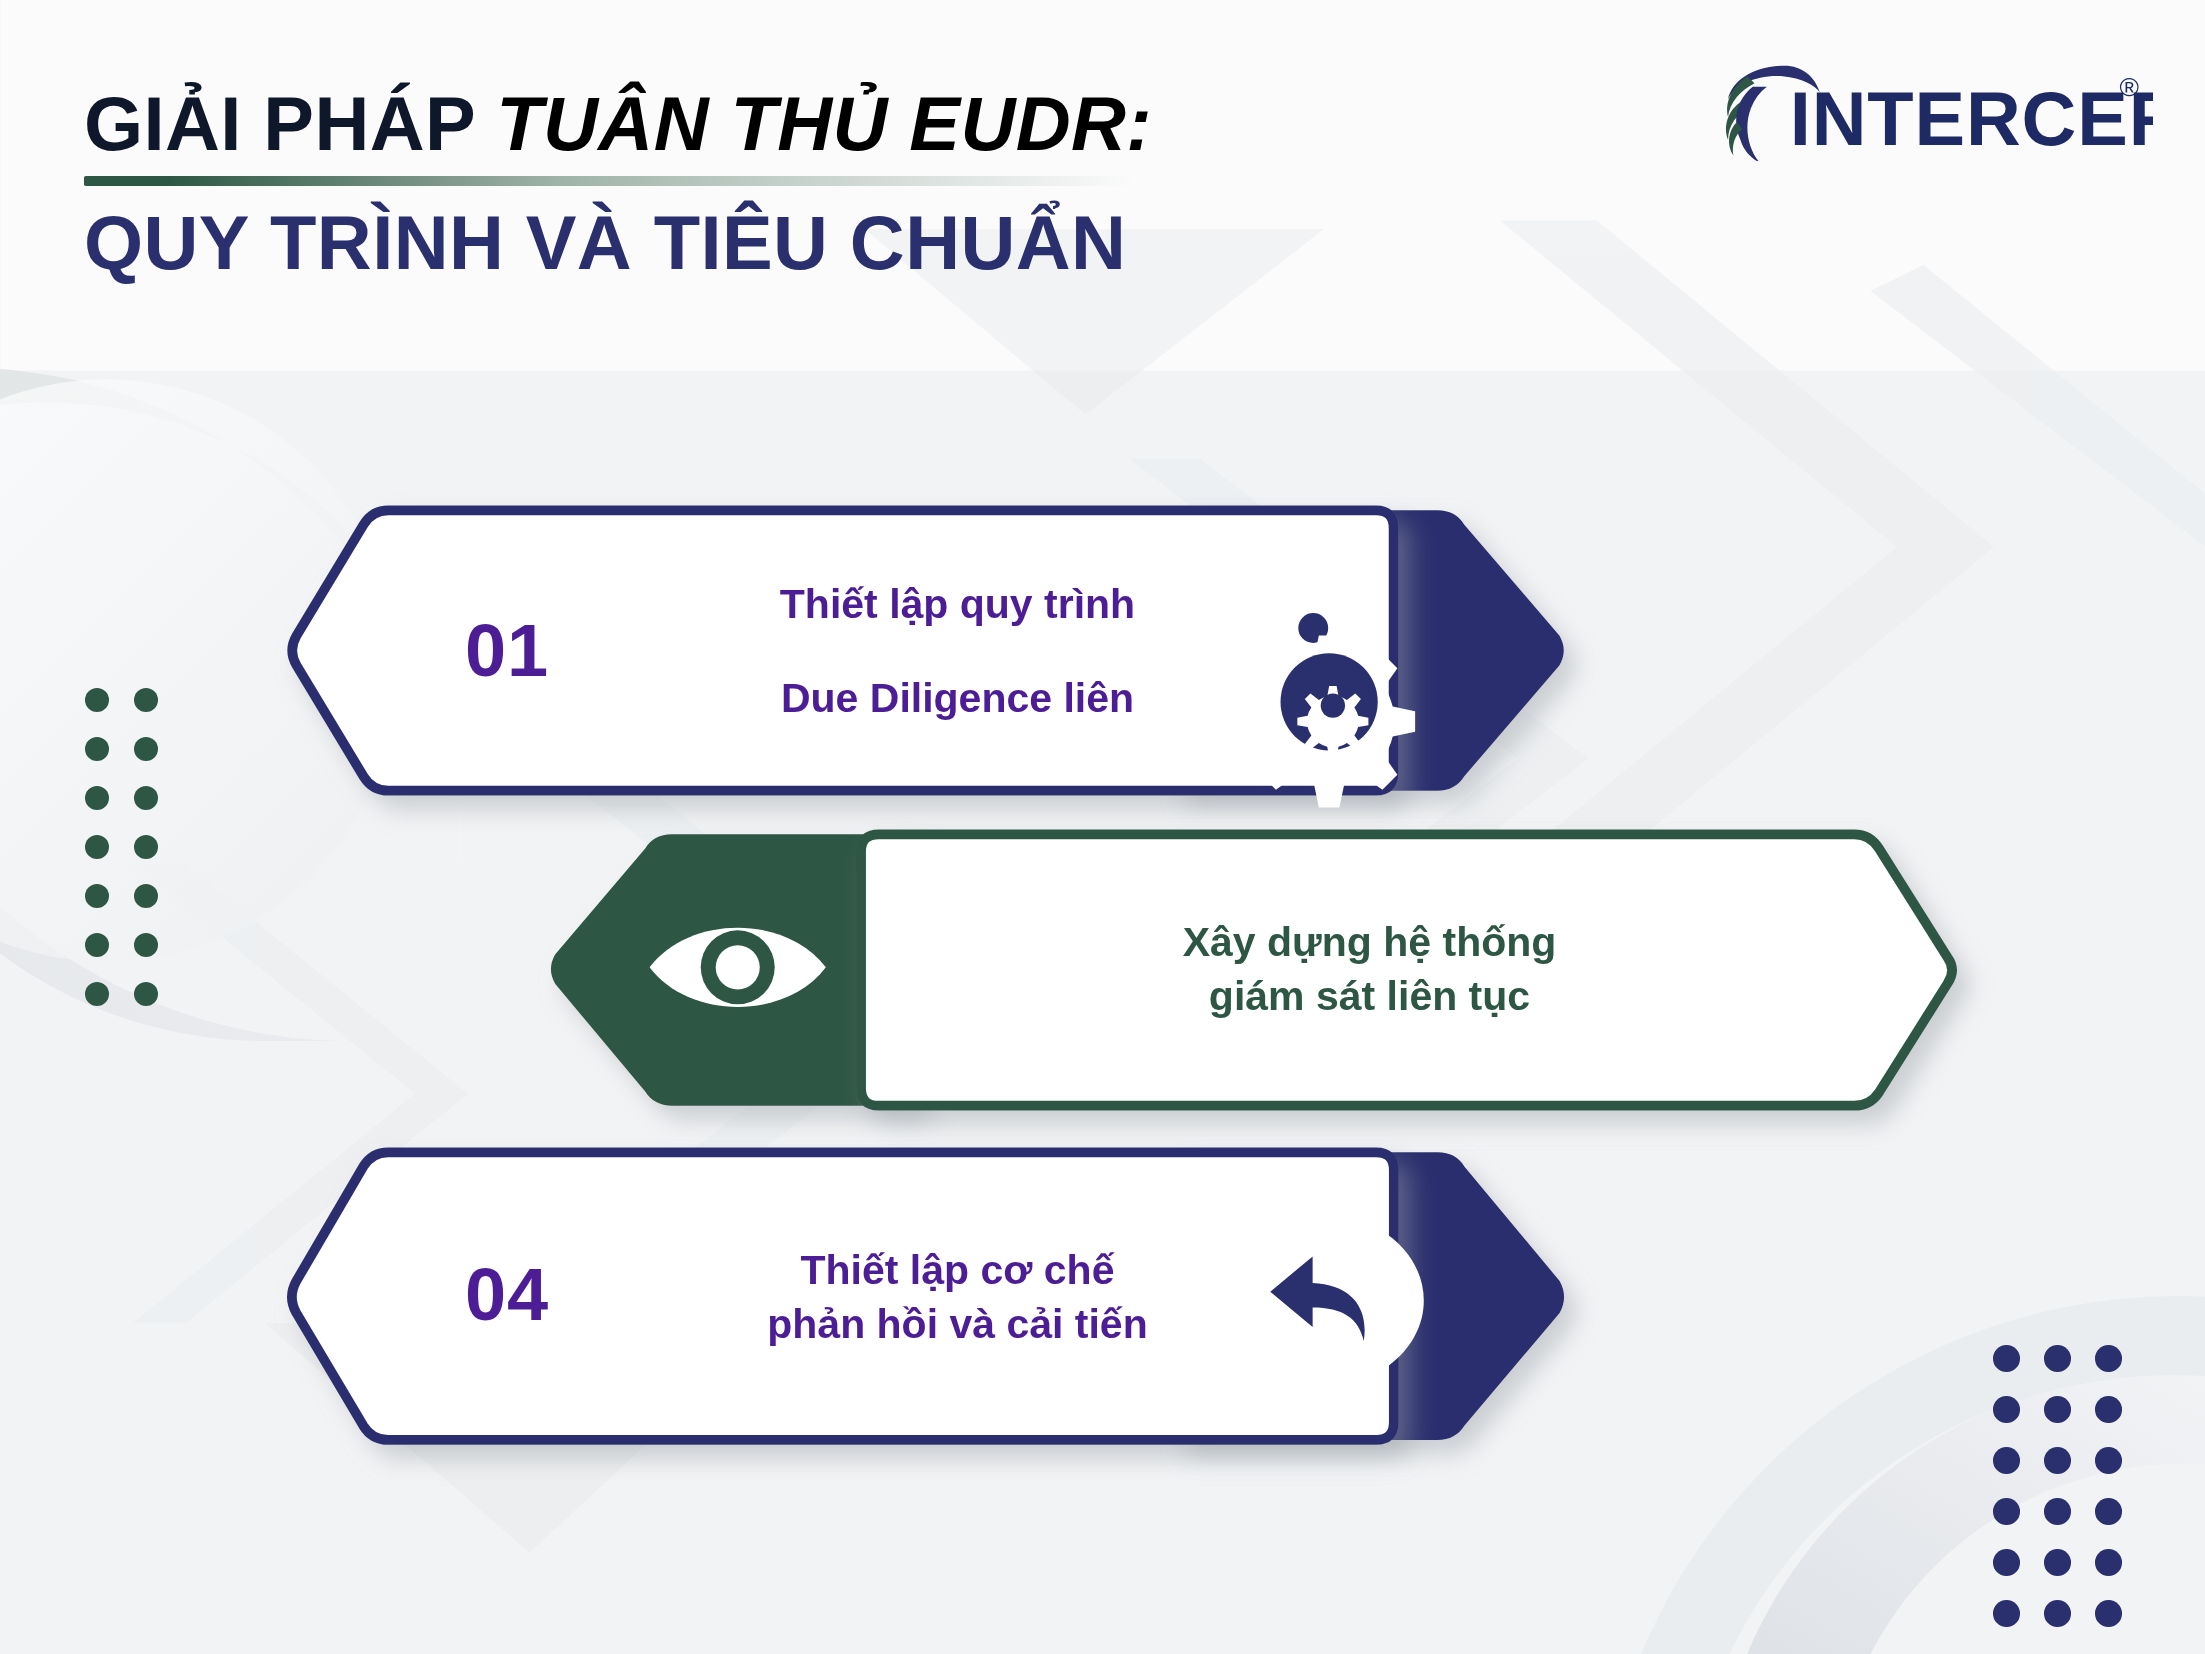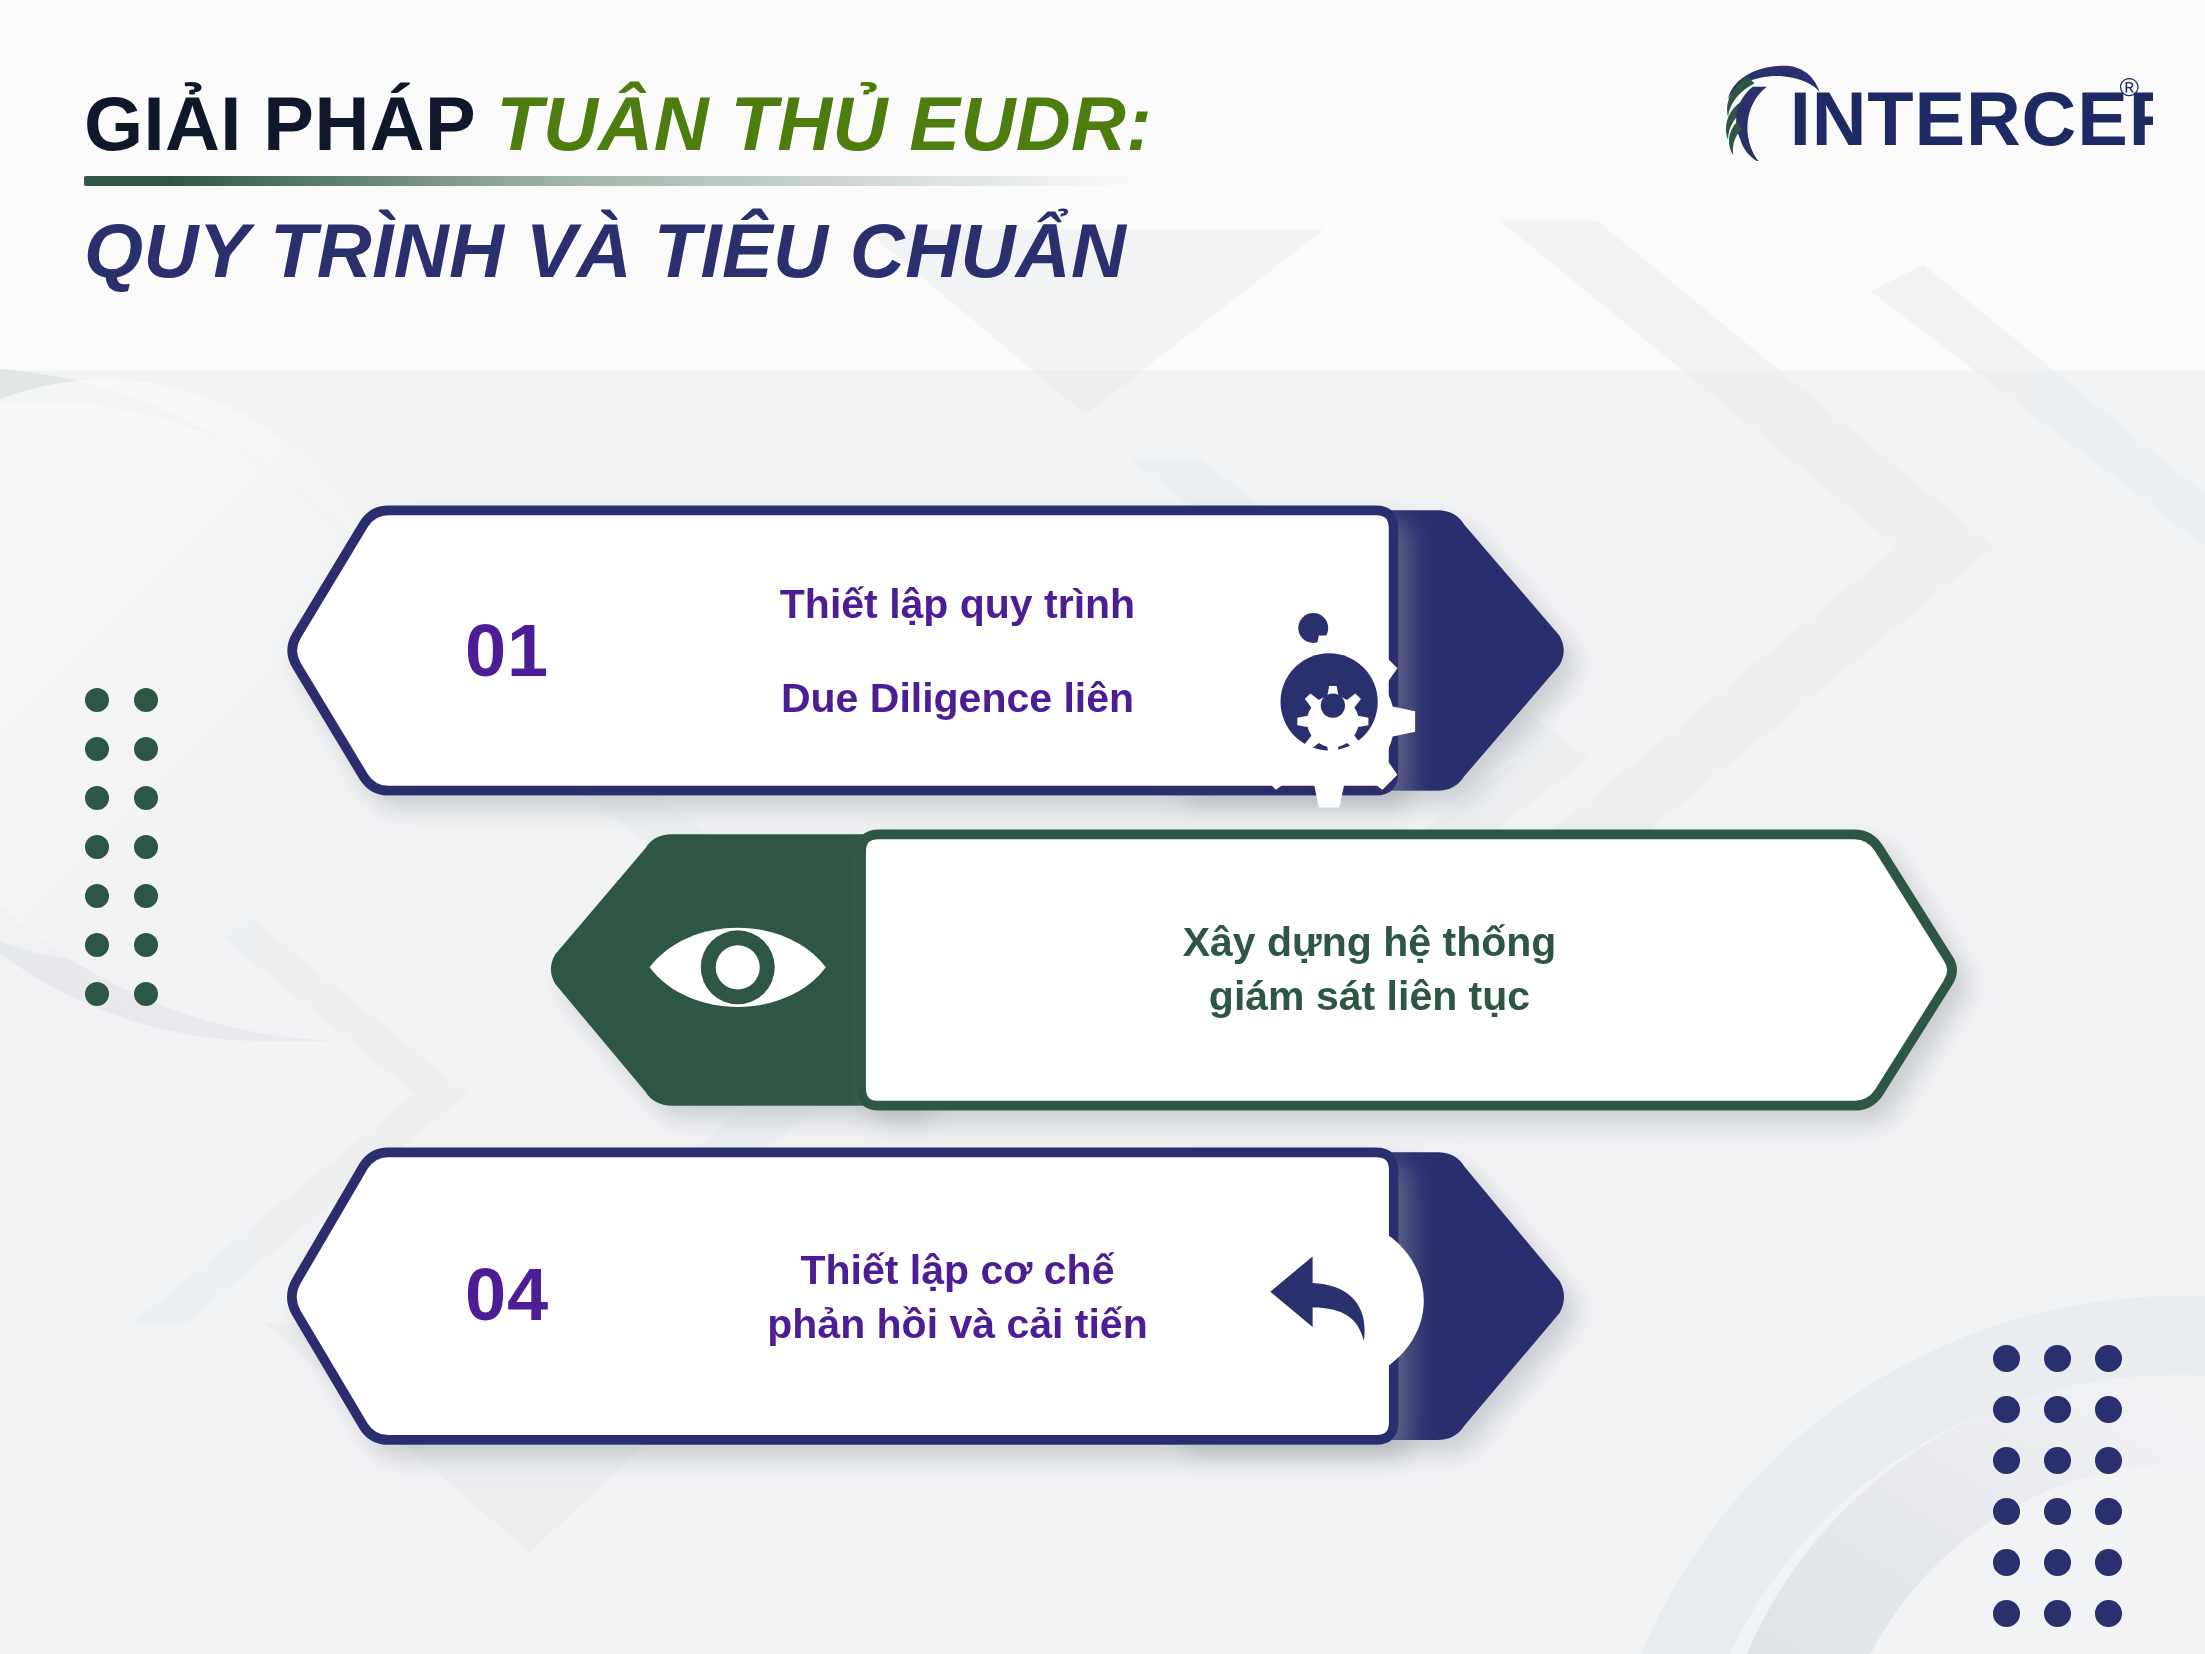"TUÂN THỦ EUDR:" .t-green { color: #4d7c0f -> #000000 }
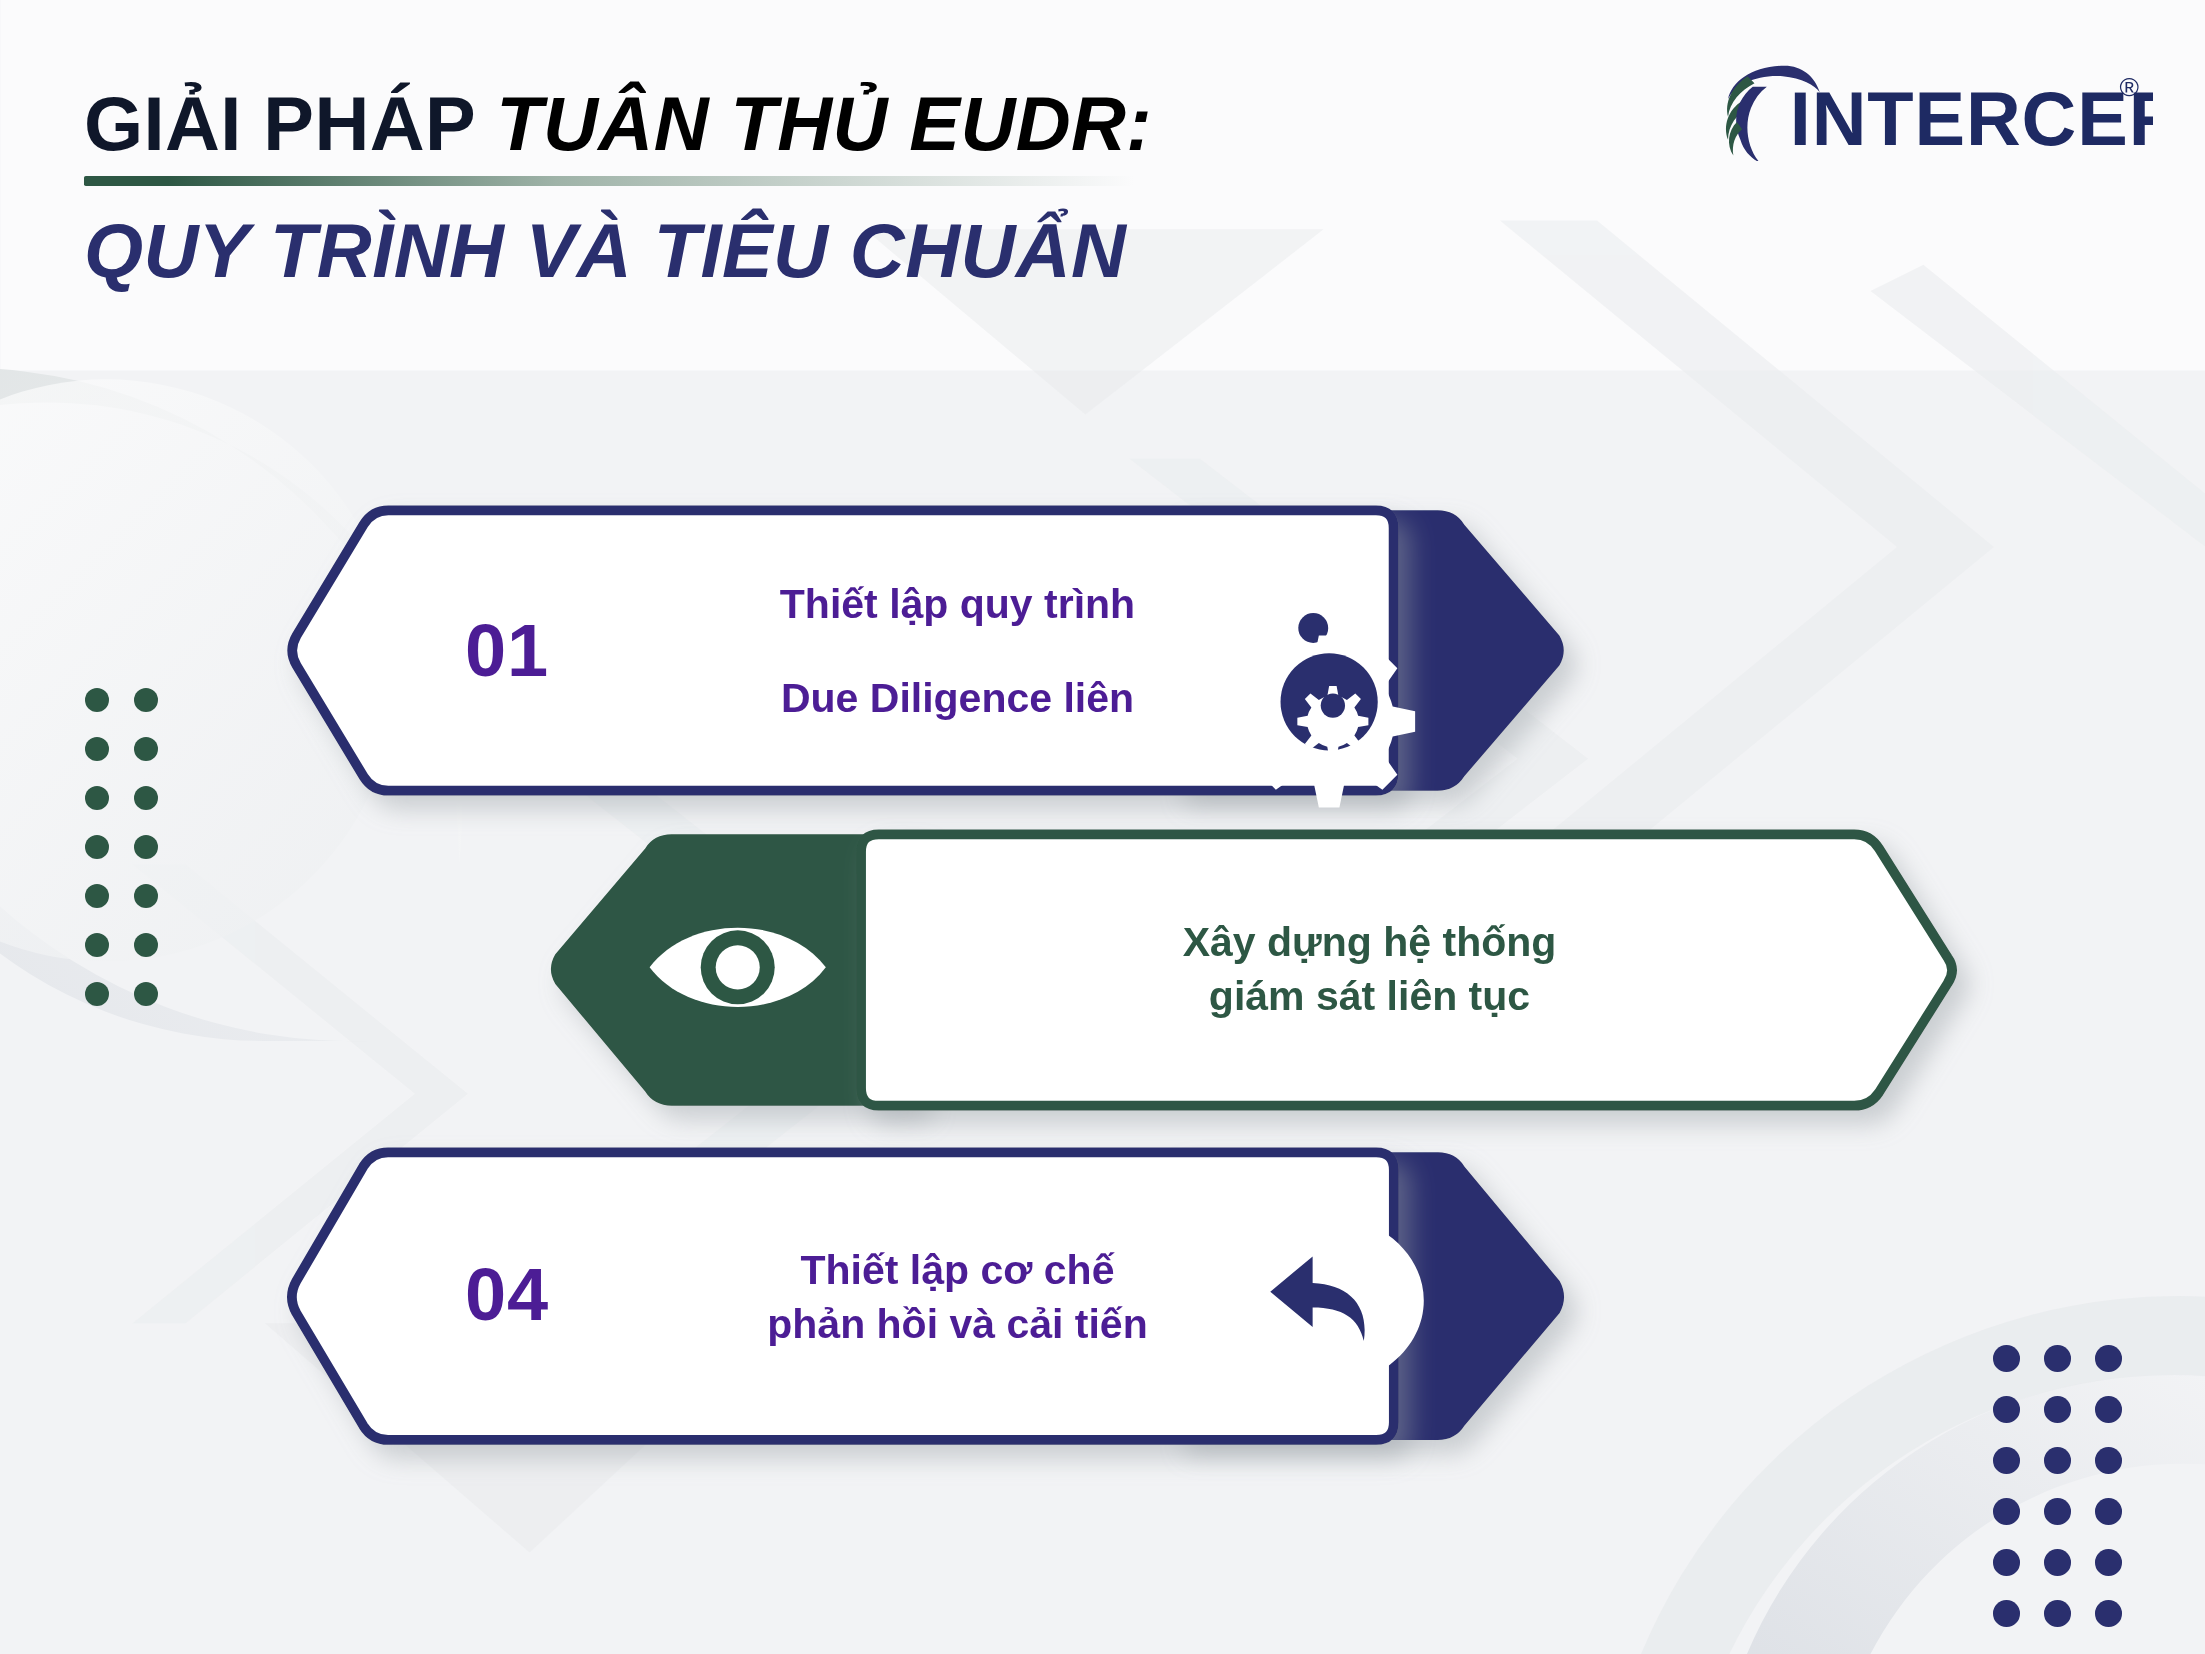"QUY TRÌNH VÀ TIÊU CHUẨN" .title-line2 { font-style: italic -> none; margin-top: 25px -> 17px }
